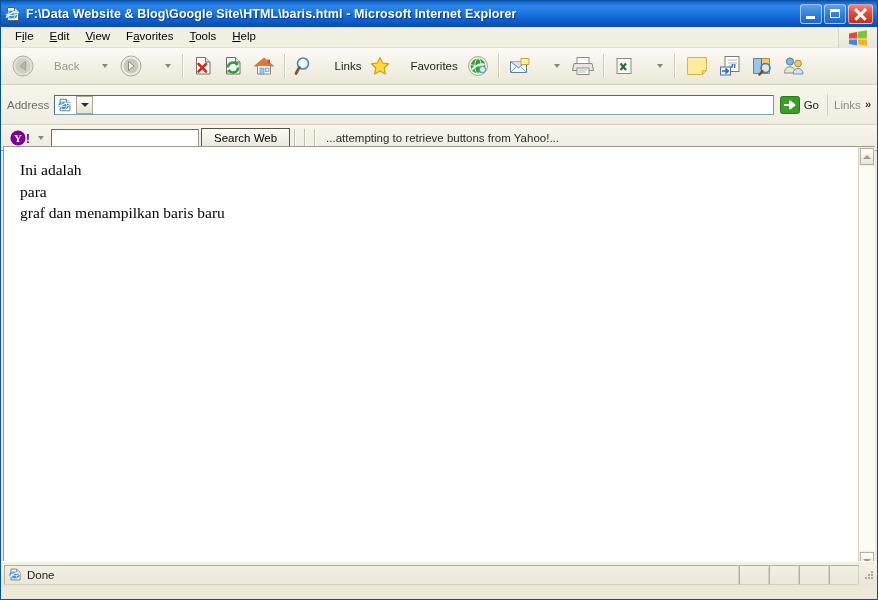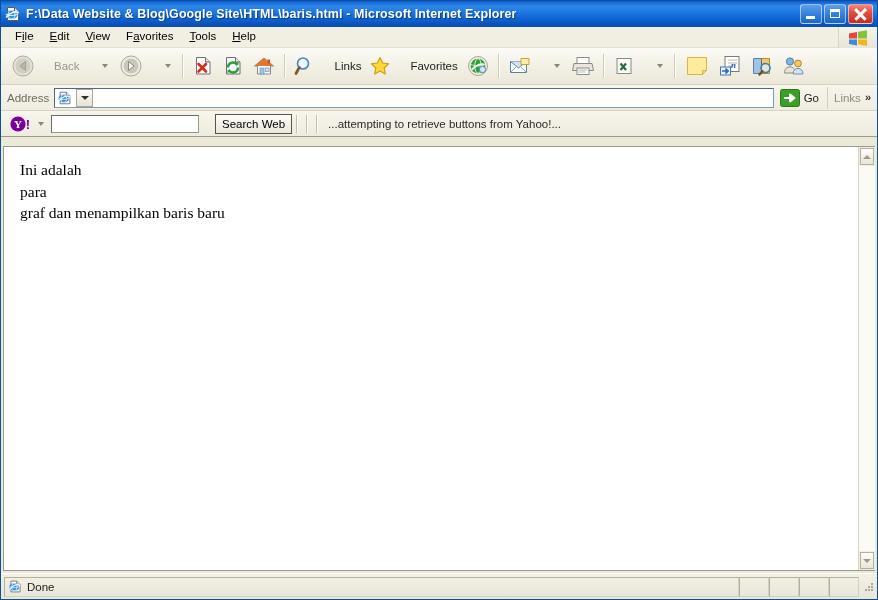"Address" .addressbar { height: 26px -> 40px }
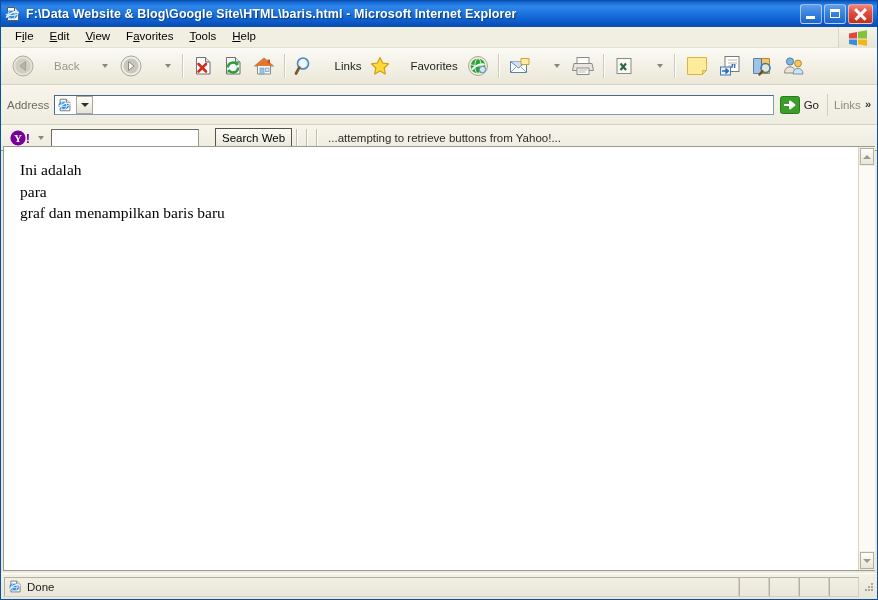"Search Web" .y-searchbtn { margin-left: 16px -> 2px; padding: 0 6px -> 0 12px }
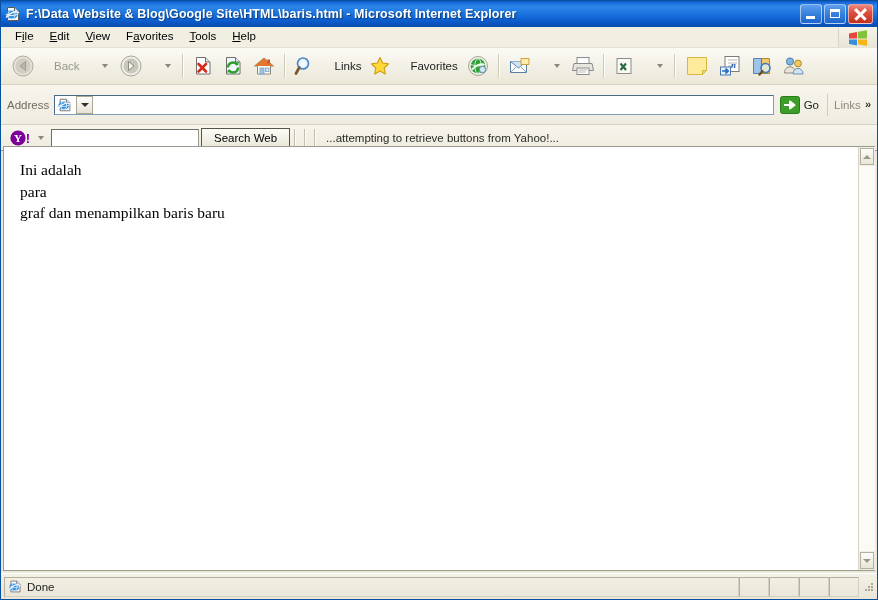"Done" .statusbar { bottom: 0 -> 12px }
